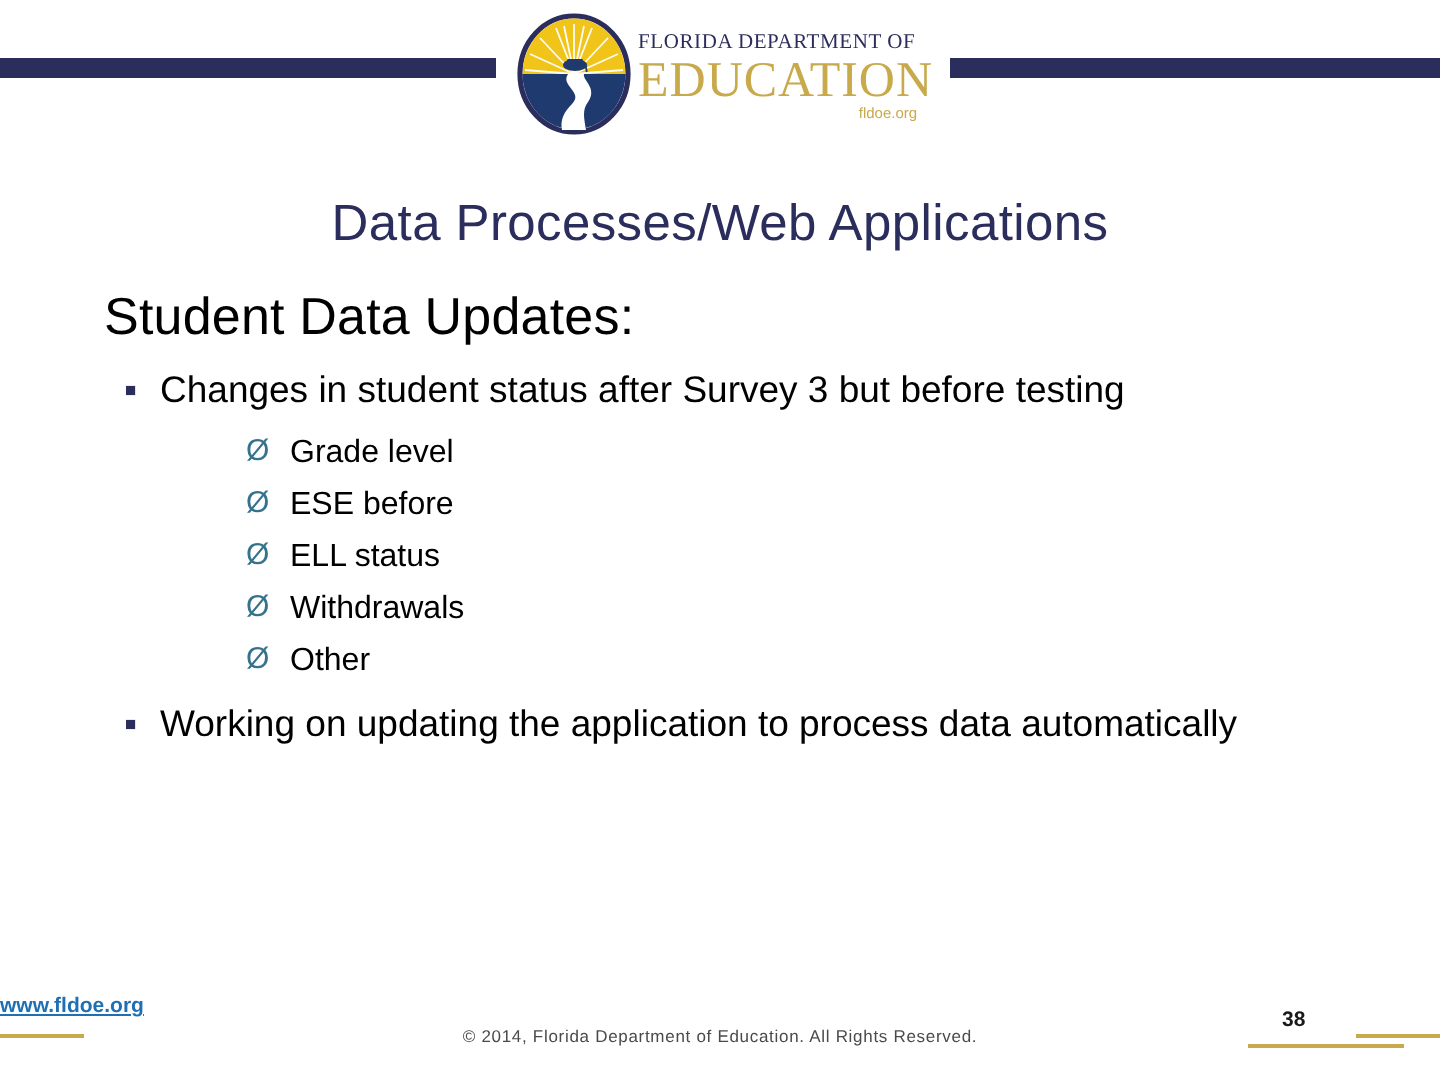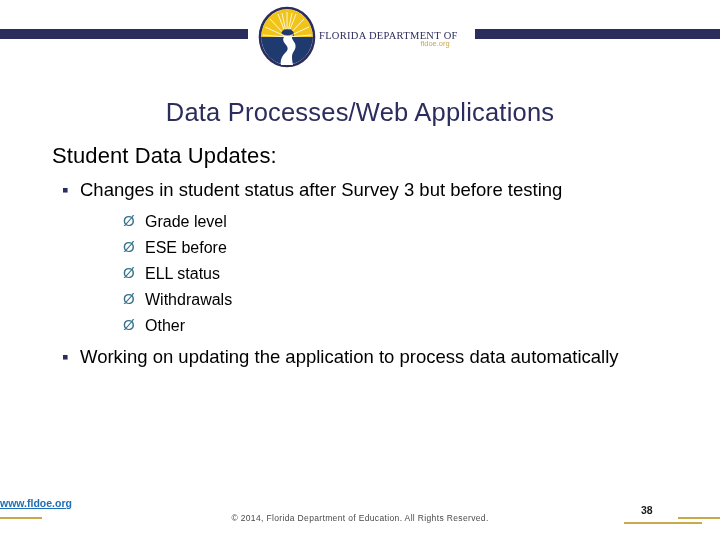"EDUCATION" div.logo-line2 { html: none -> <div>EDUCATION</div> }
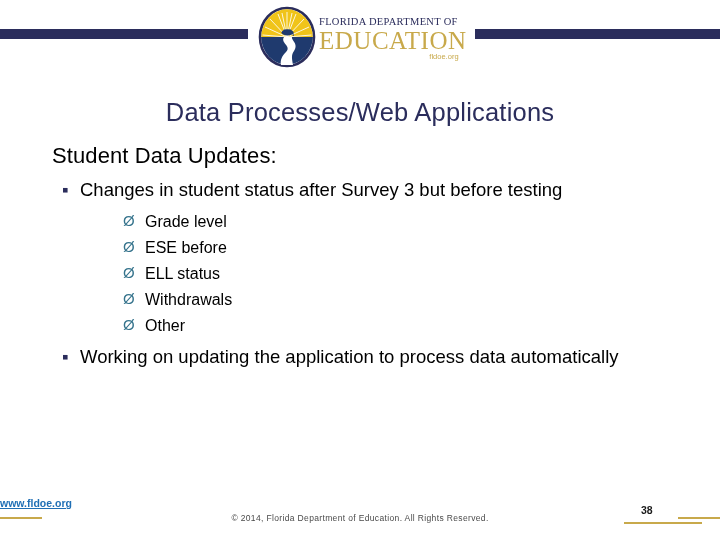"Student Data Updates:" .lead-line { font-size: 22px -> 26px }
